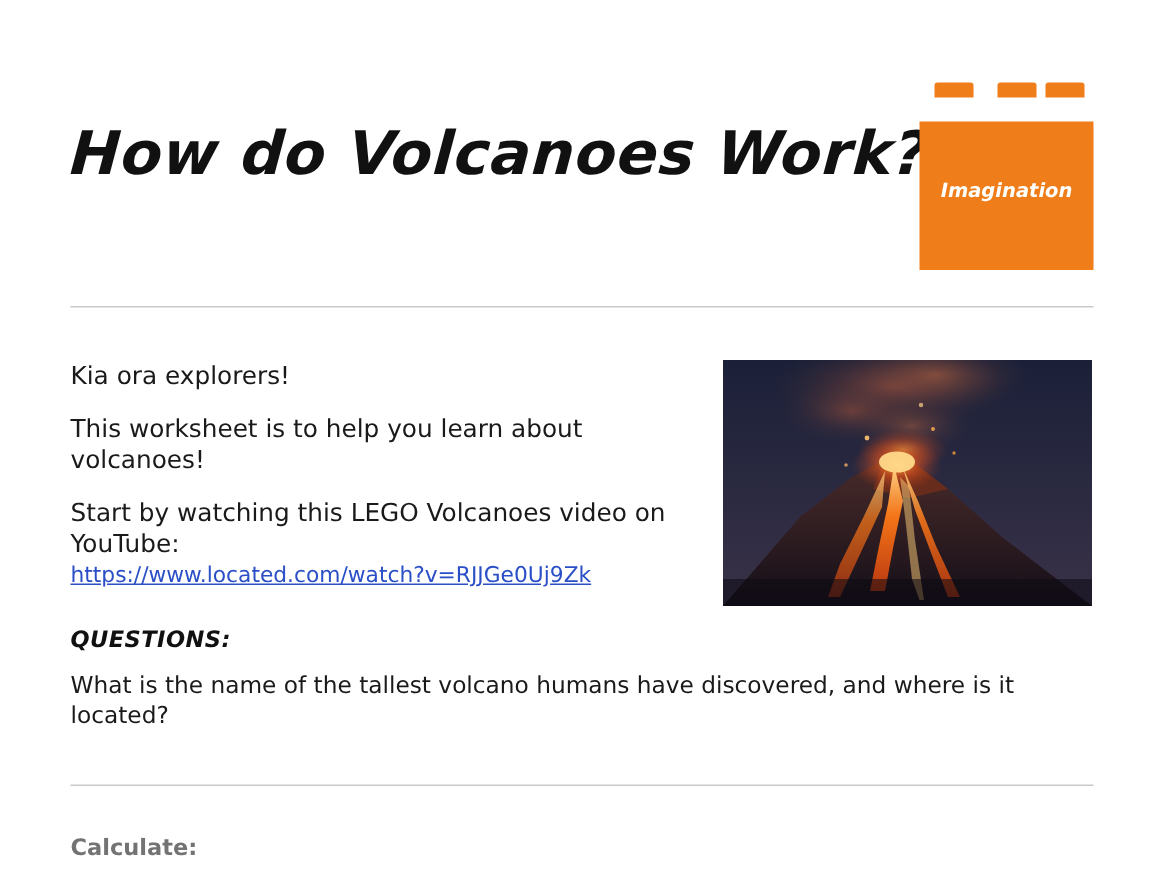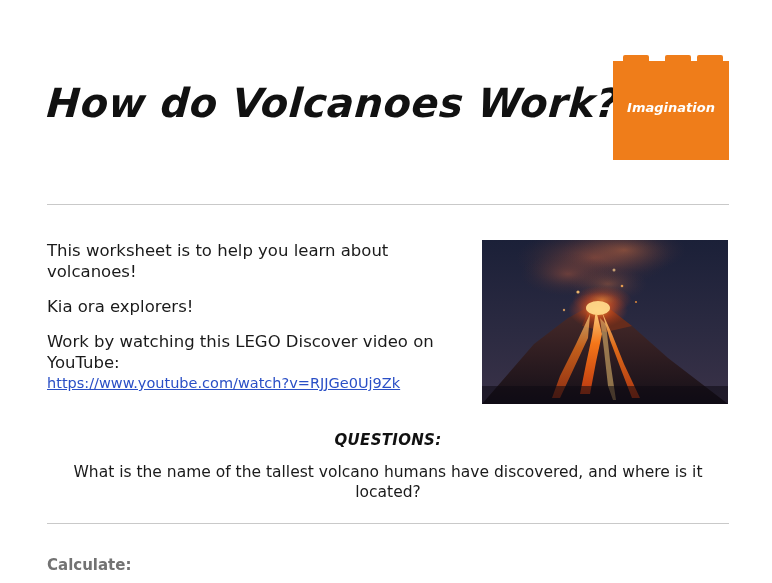"Imagination" .logo-body { top: 6px -> 26px }
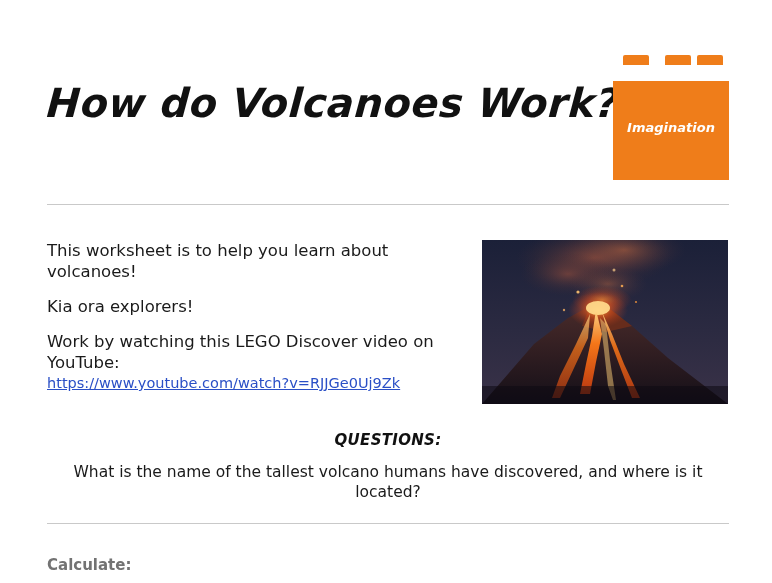"This worksheet is to help" p { order: before "Kia ora explorers!" -> after "Kia ora explorers!" }
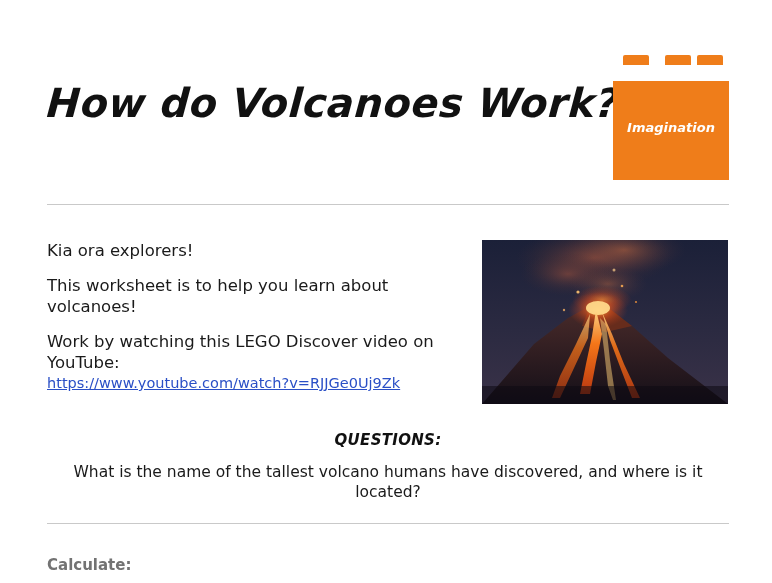"Work by watching this LEGO" p.last { text: Work by watching this LEGO Discover -> Start by watching this LEGO Volcanoes }
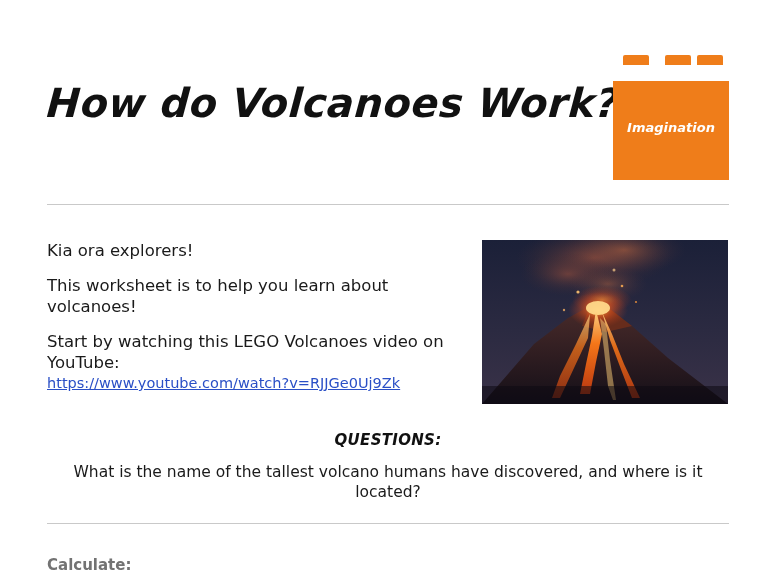"https://www.youtube.com/watch?v=RJJGe0Uj" a.link { text: https://www.youtube.com/watch -> https://www.located.com/watch }
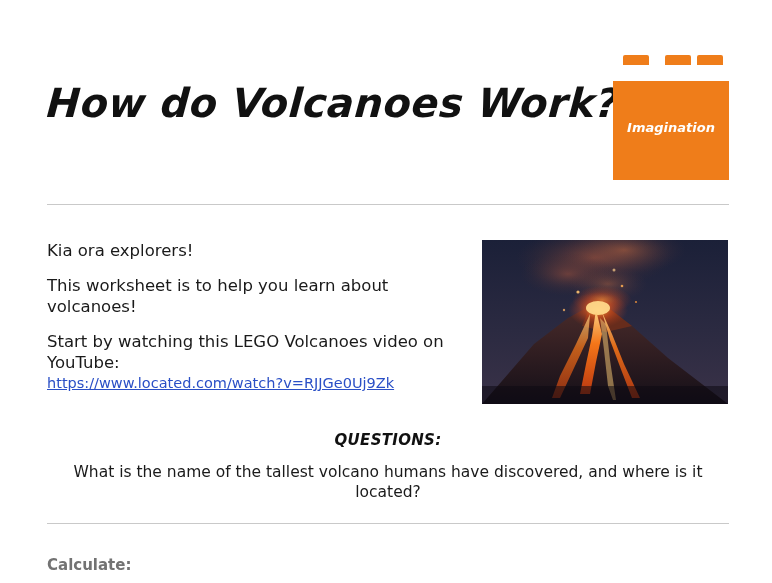"QUESTIONS:" .questions { text-align: center -> none; top: 431px -> 417px }
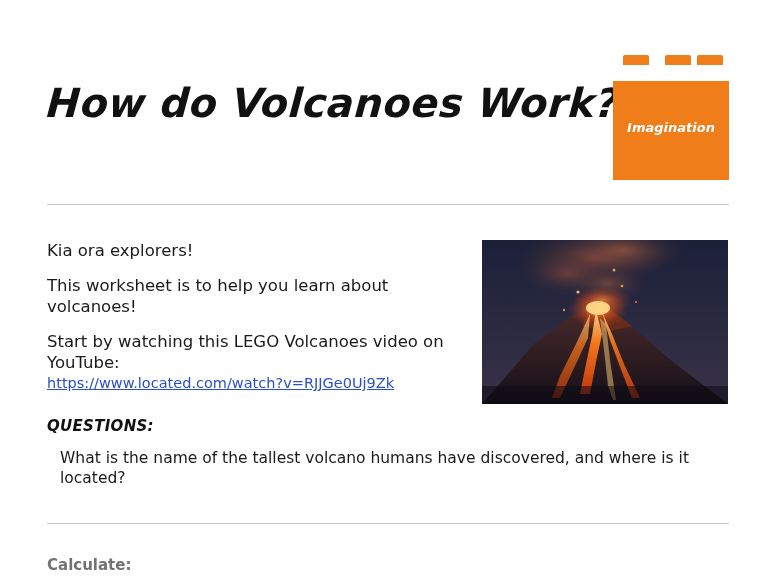"What is the name of" .q-text { margin: 13px -> 0 }
